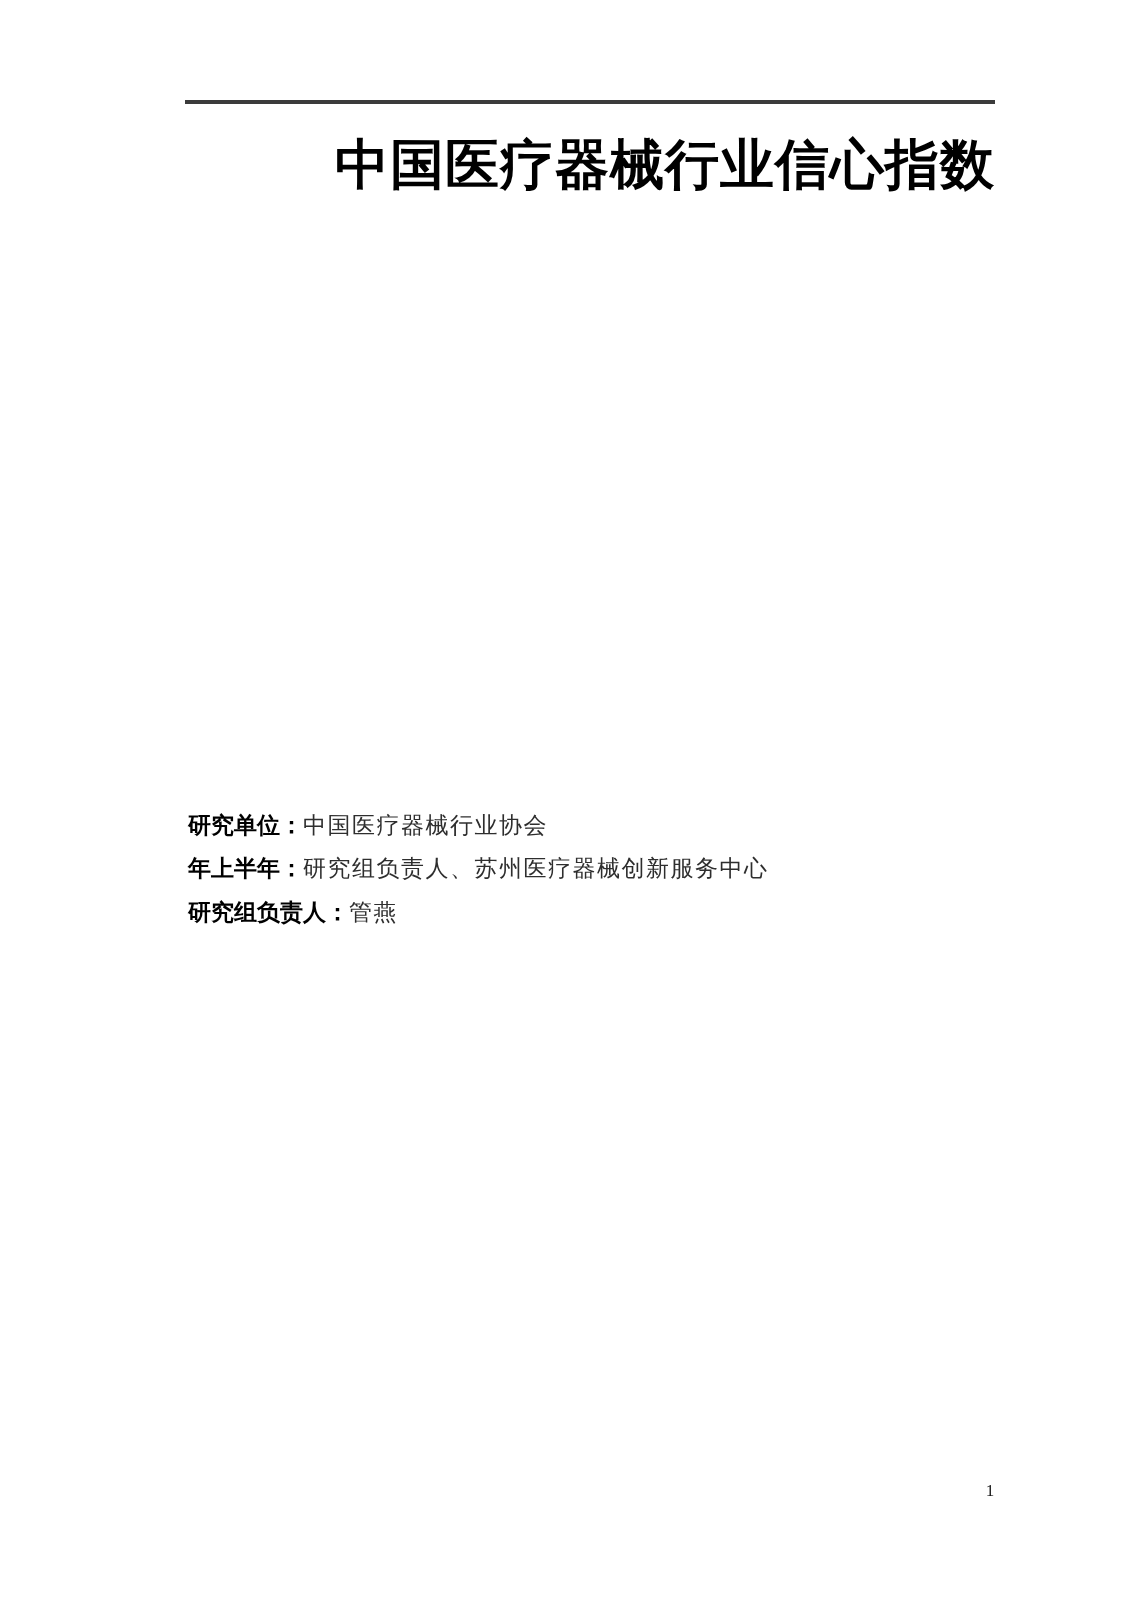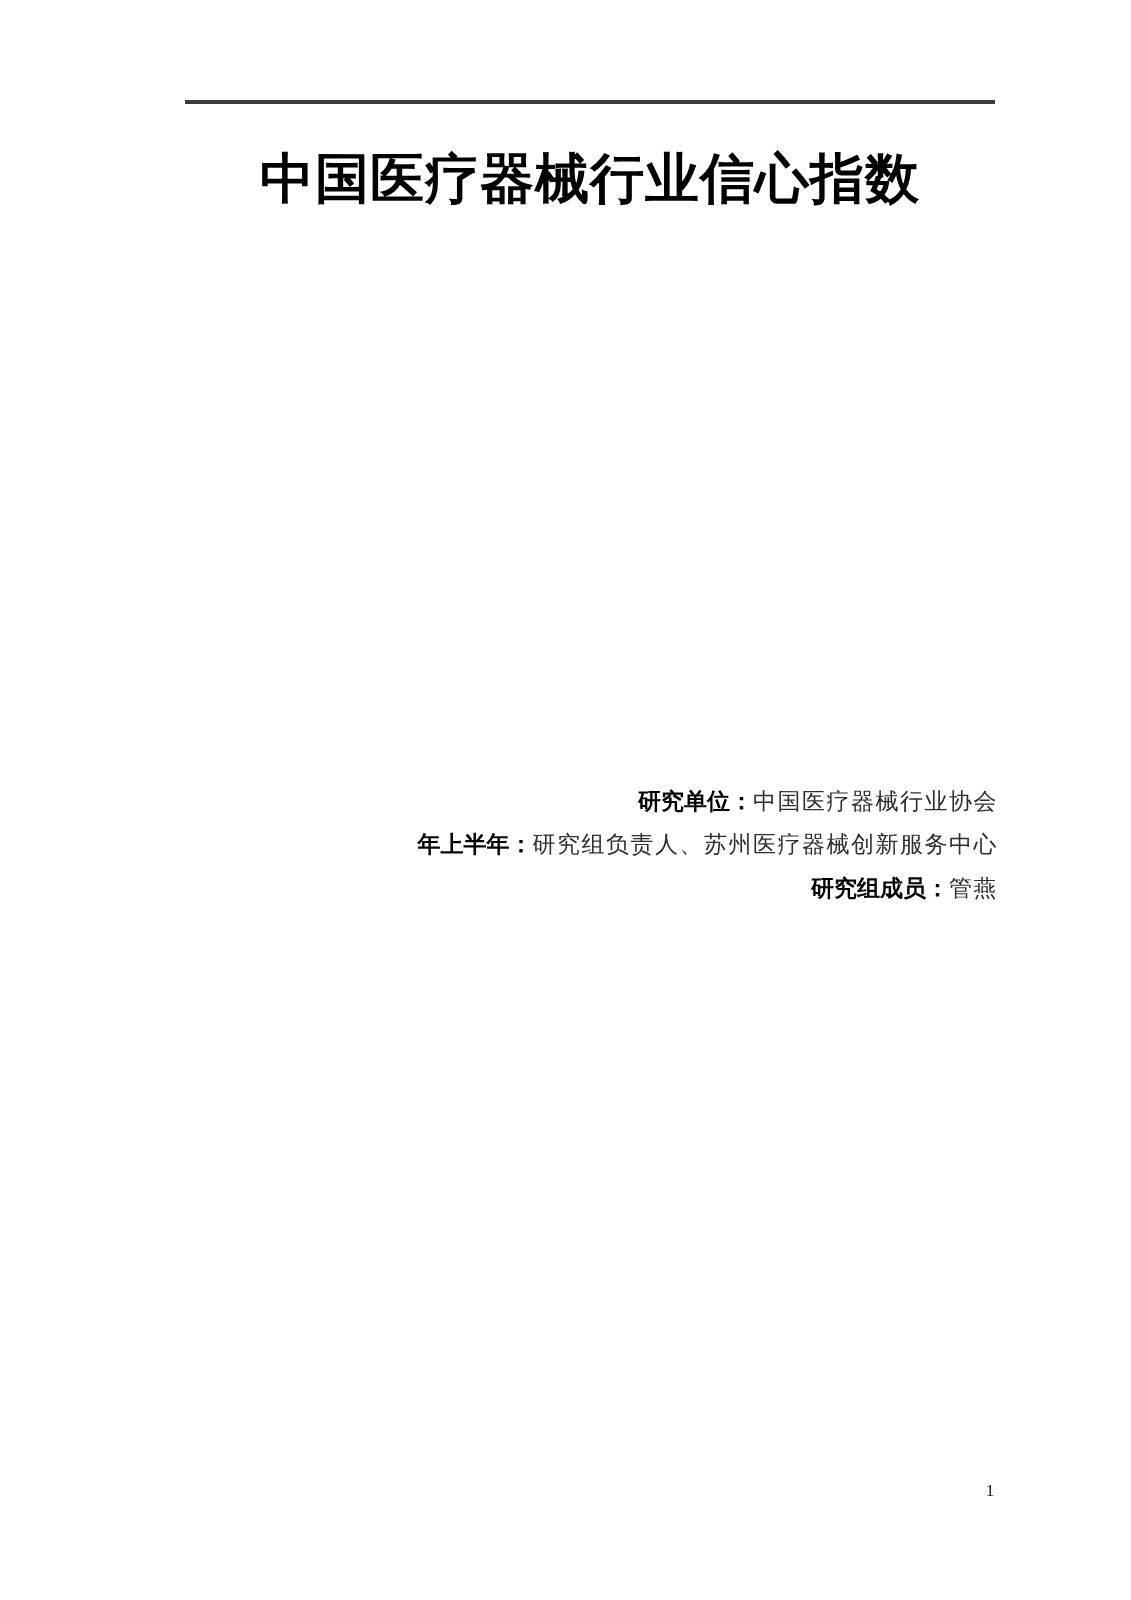"中国医疗器械行业信心指数" .title-block { text-align: center -> right; top: 133px -> 119px }
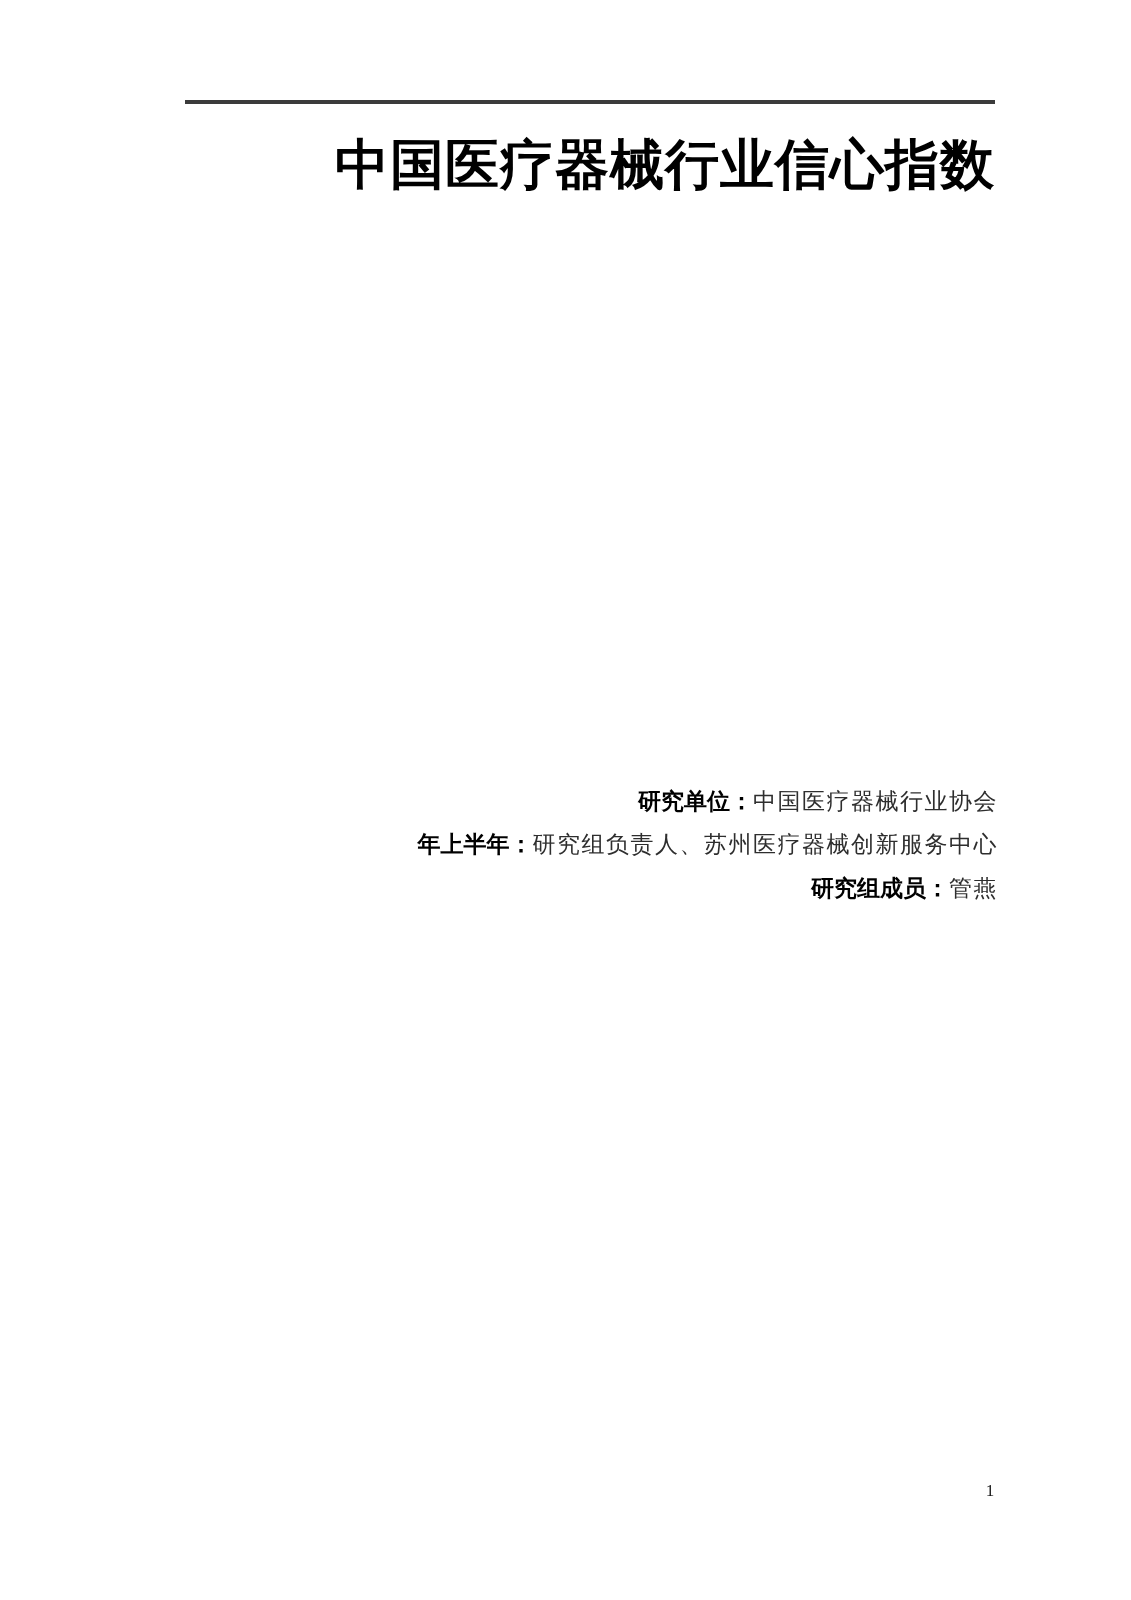"研究单位：中国医疗器械行业协会" .info-block { text-align: right -> none; top: 780px -> 804px }
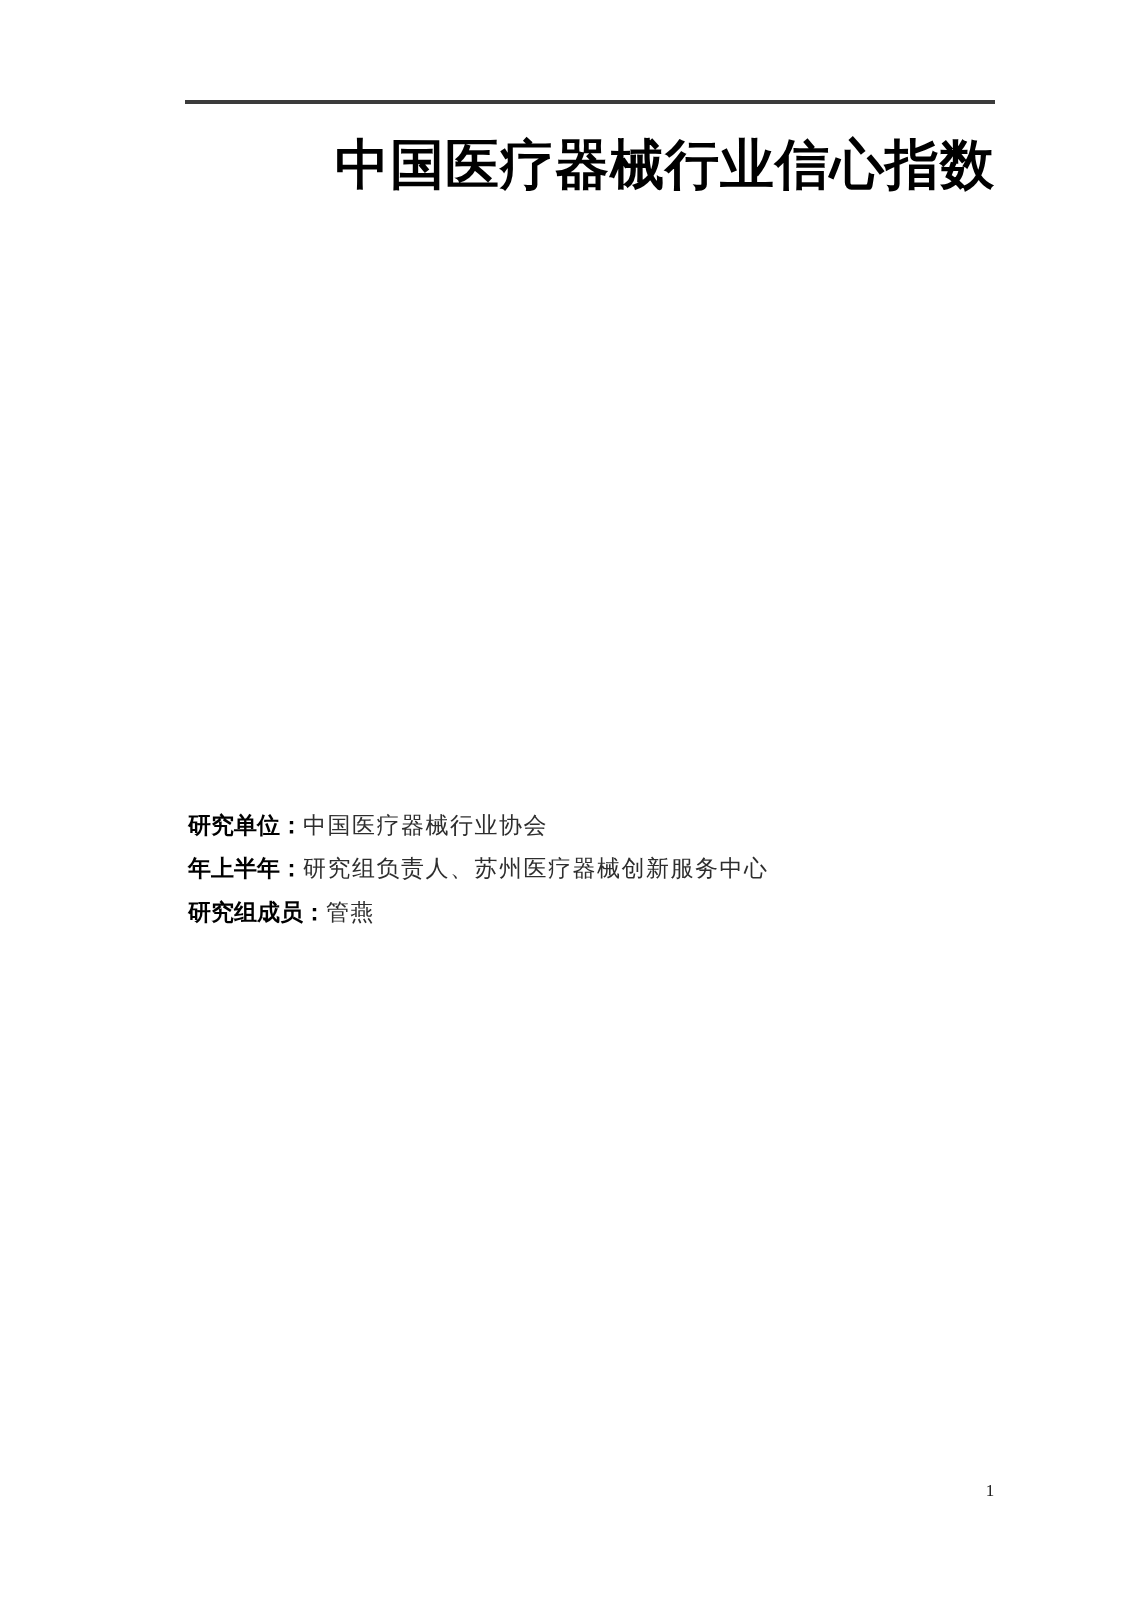"研究组成员：" span.info-label { text: 成员 -> 负责人 }
